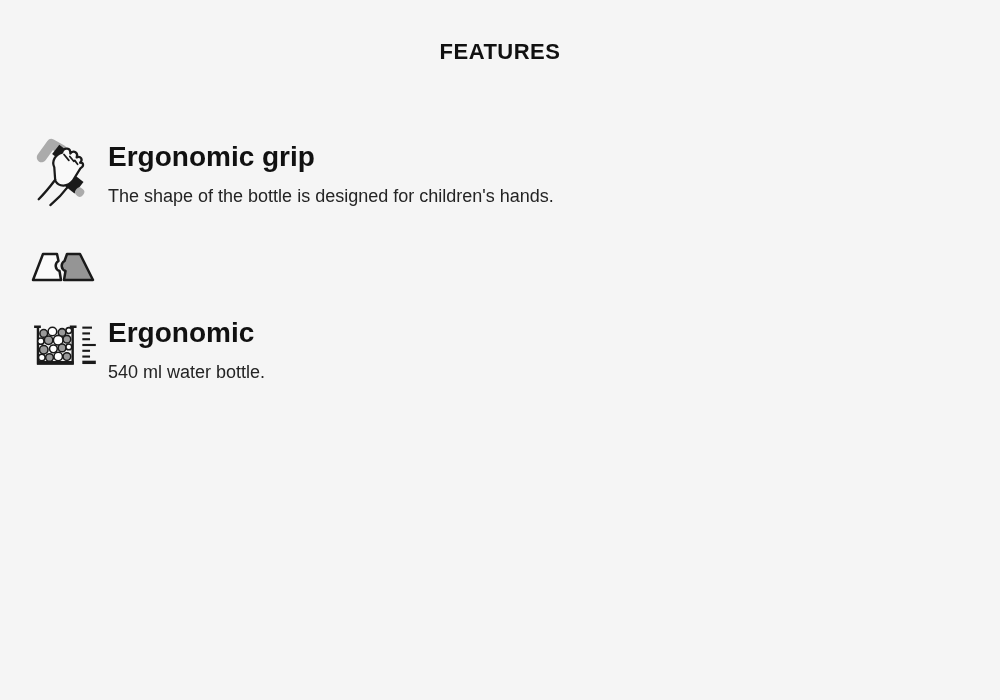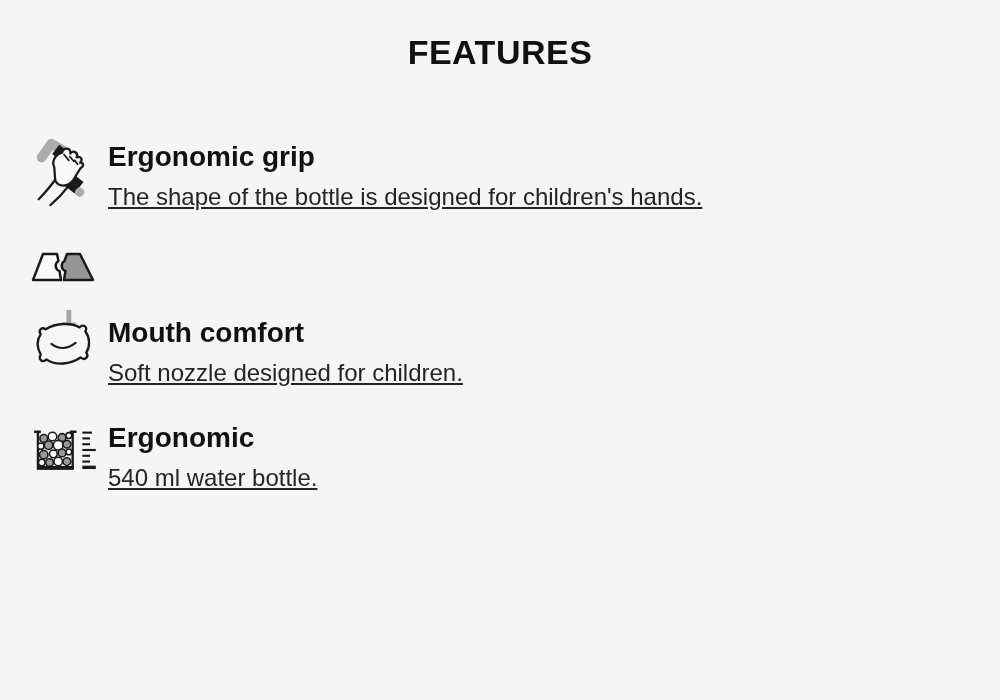"FEATURES" .page-title { font-size: 34px -> 22px }
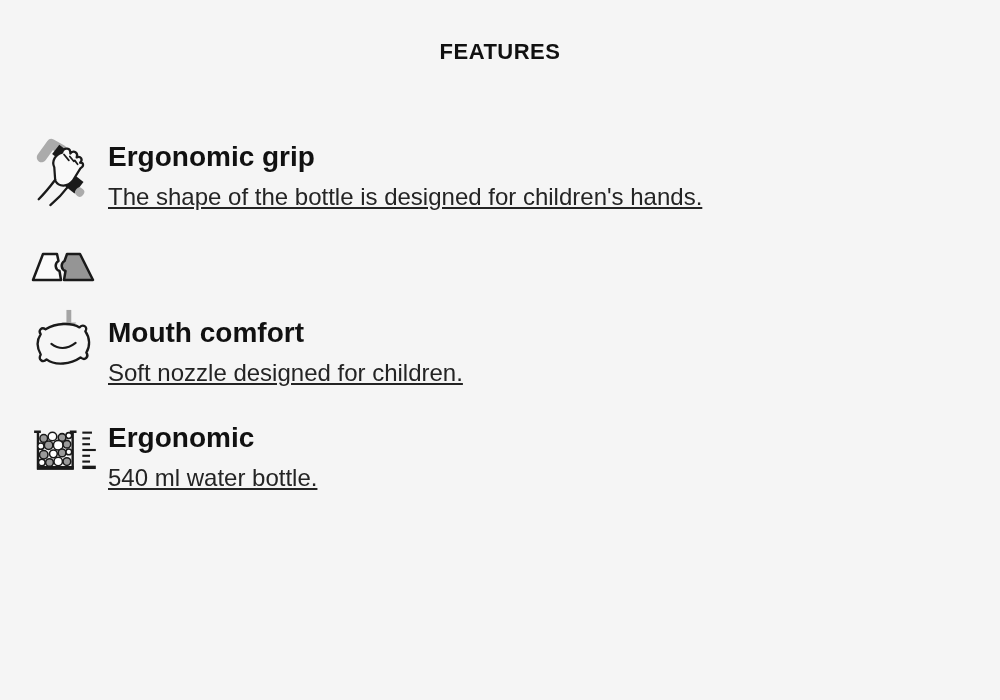"The shape of the bottle" .f-desc { font-size: 24px -> 18px; text-decoration: underline -> none }
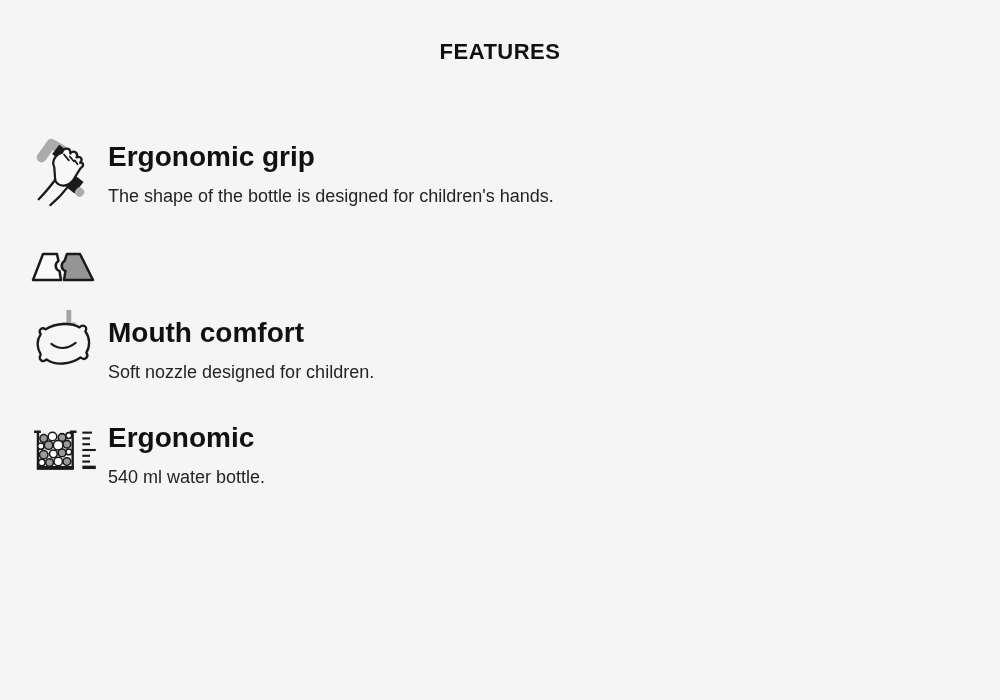"Mouth comfort" div.feature { html: <div> <div> <svg> <line></line> <polygon></polygon> <path></path> <path></path> </svg> </div> <div> <div>Mouth comfort</div> <div>Soft nozzle designed for children.</div> </div> </div> -> none }
